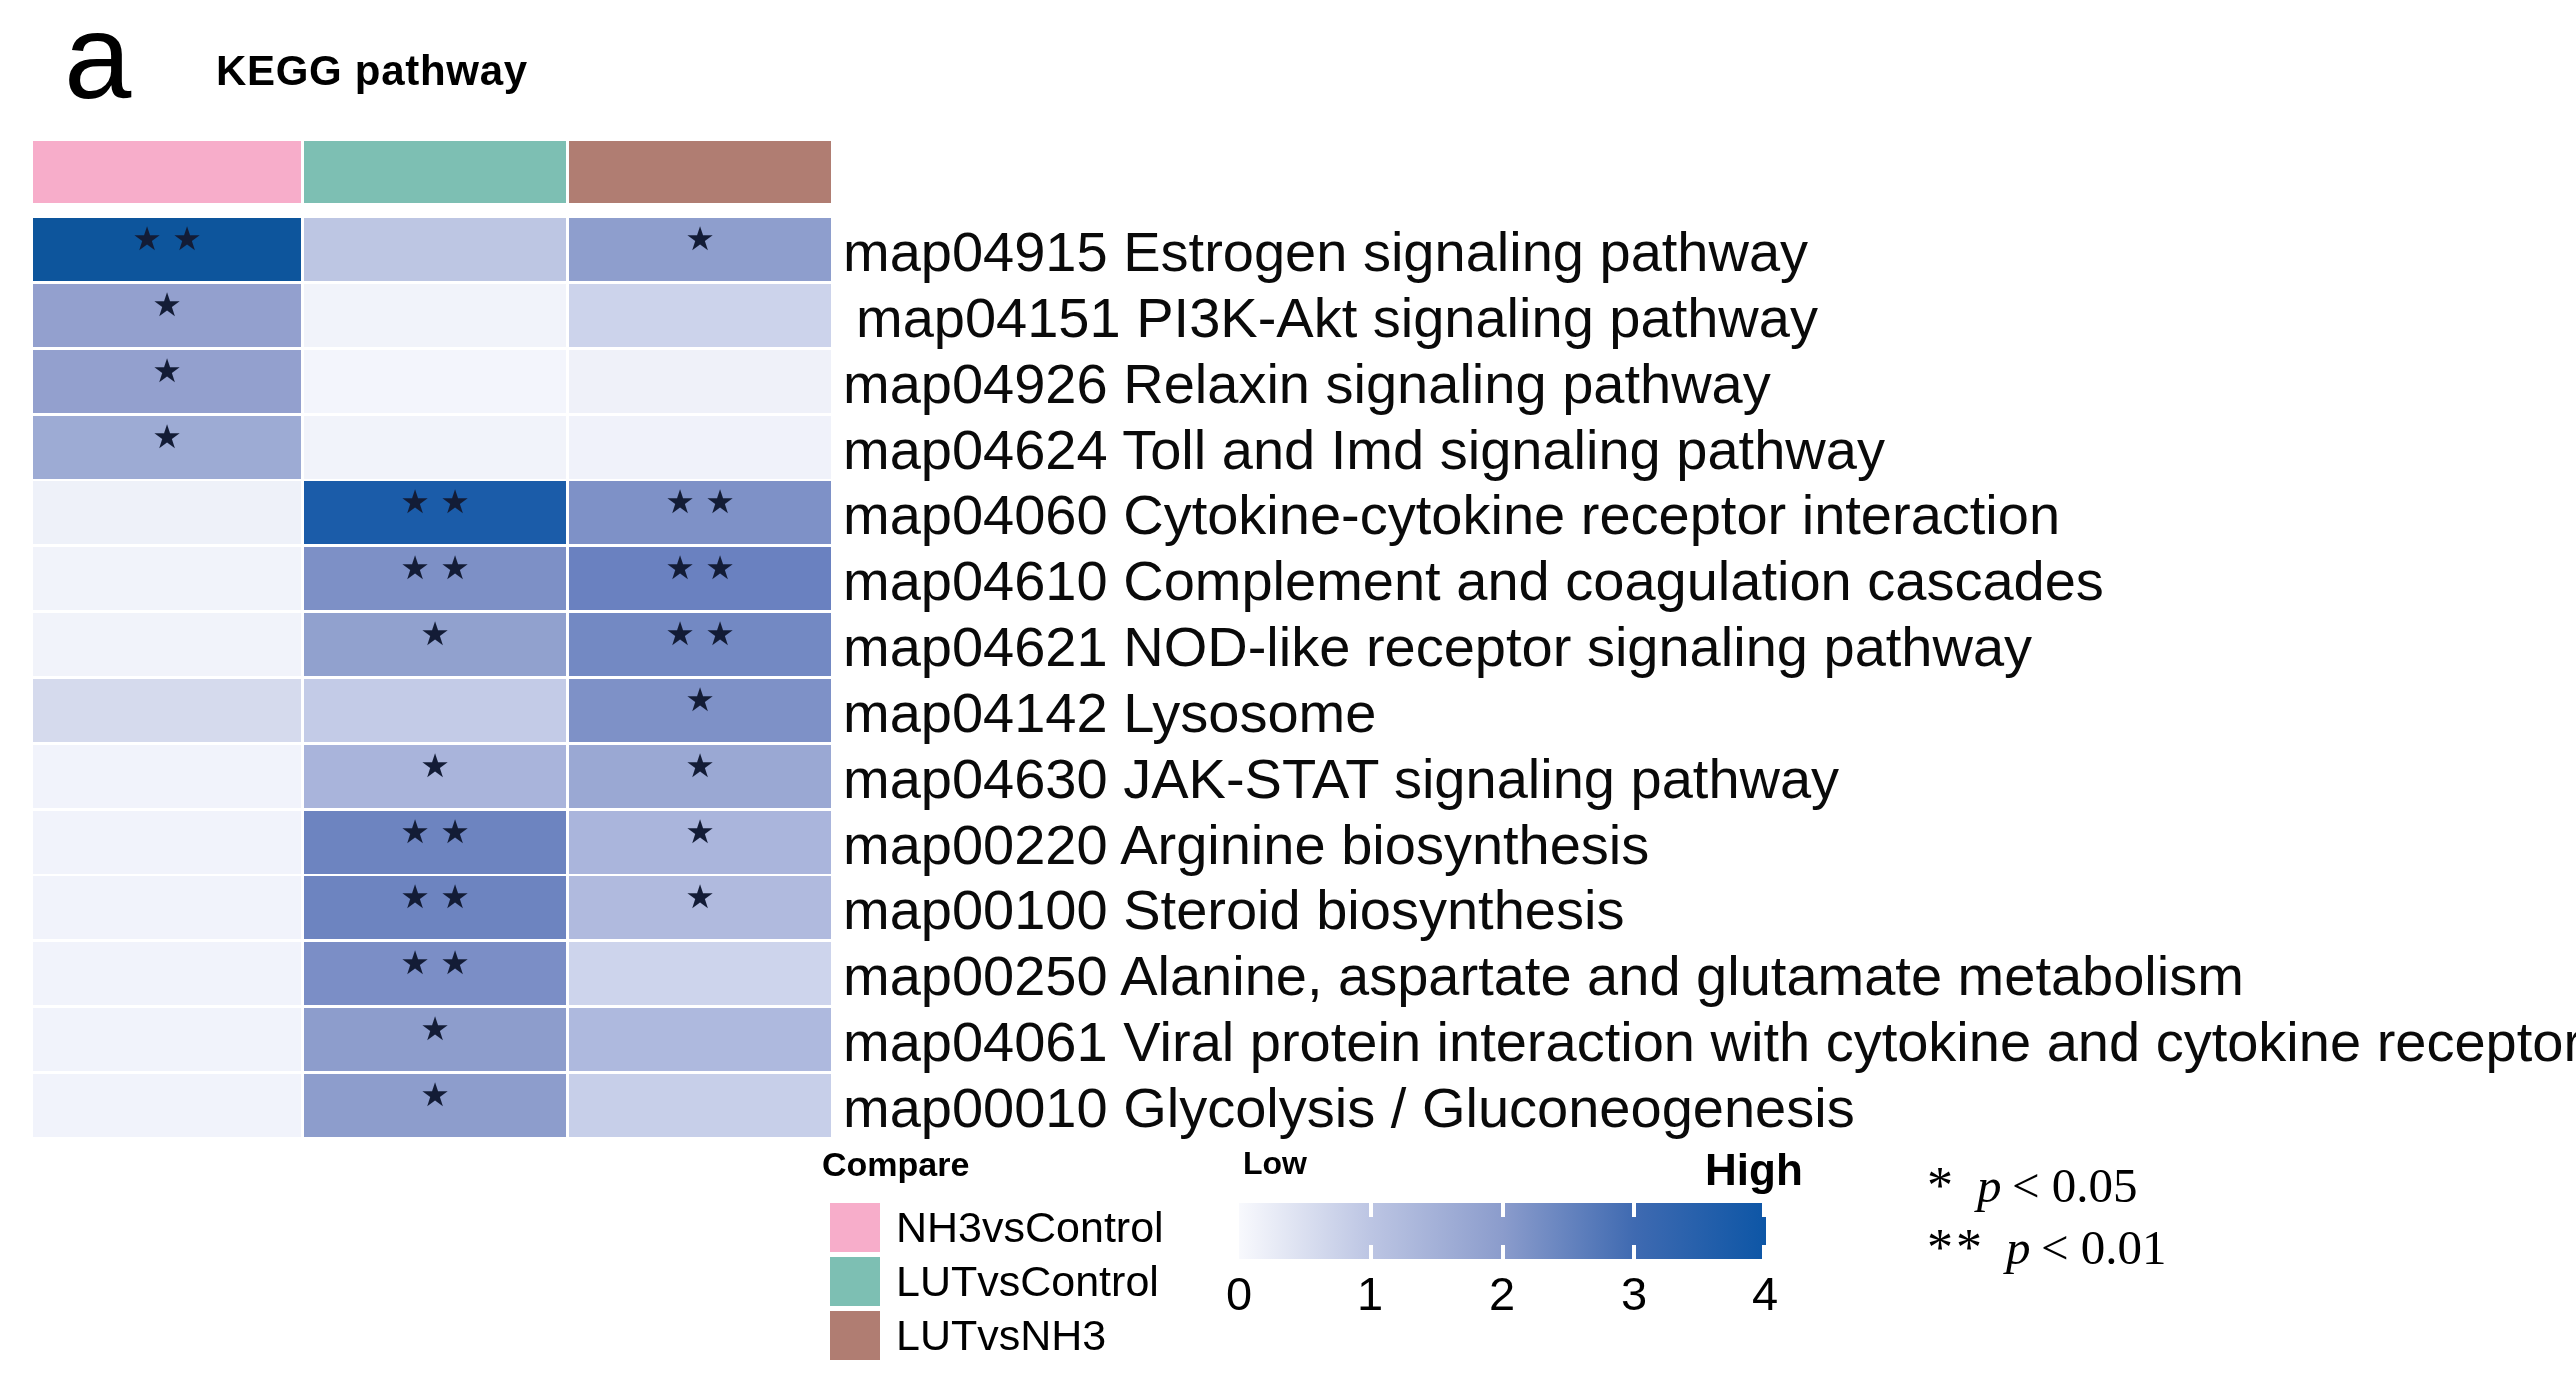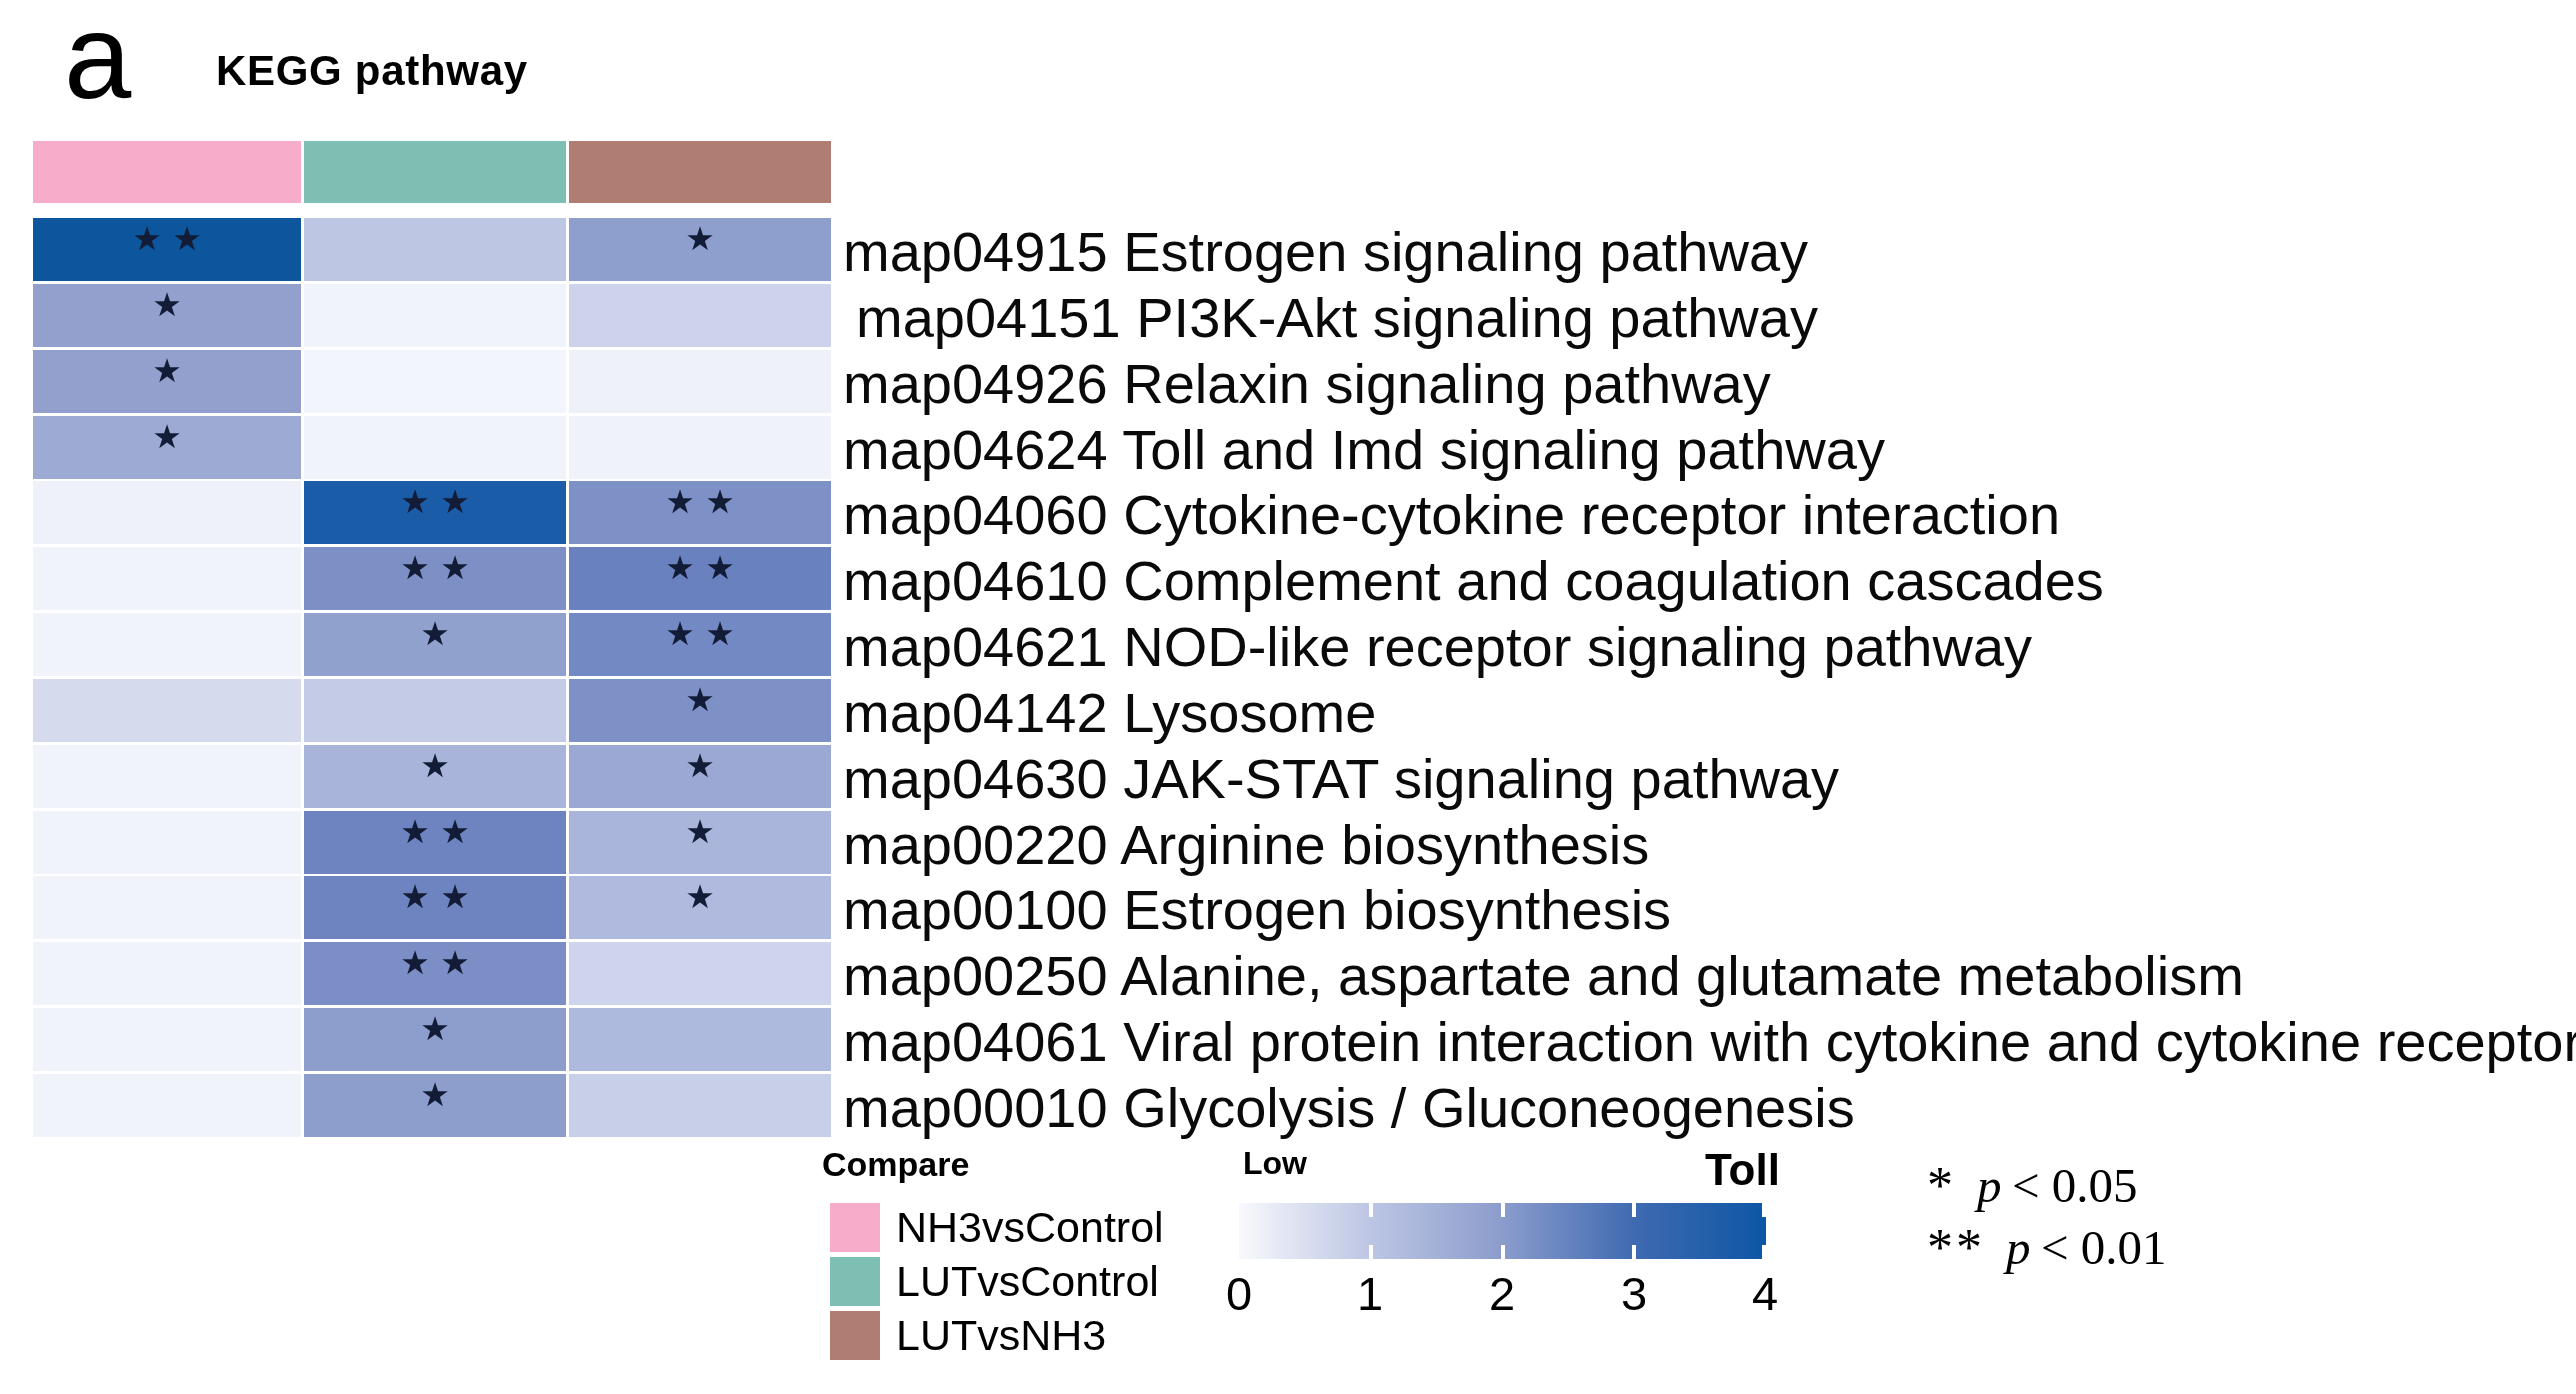"map00100 Estrogen biosynthesis" div.rowlab { text: Estrogen -> Steroid }
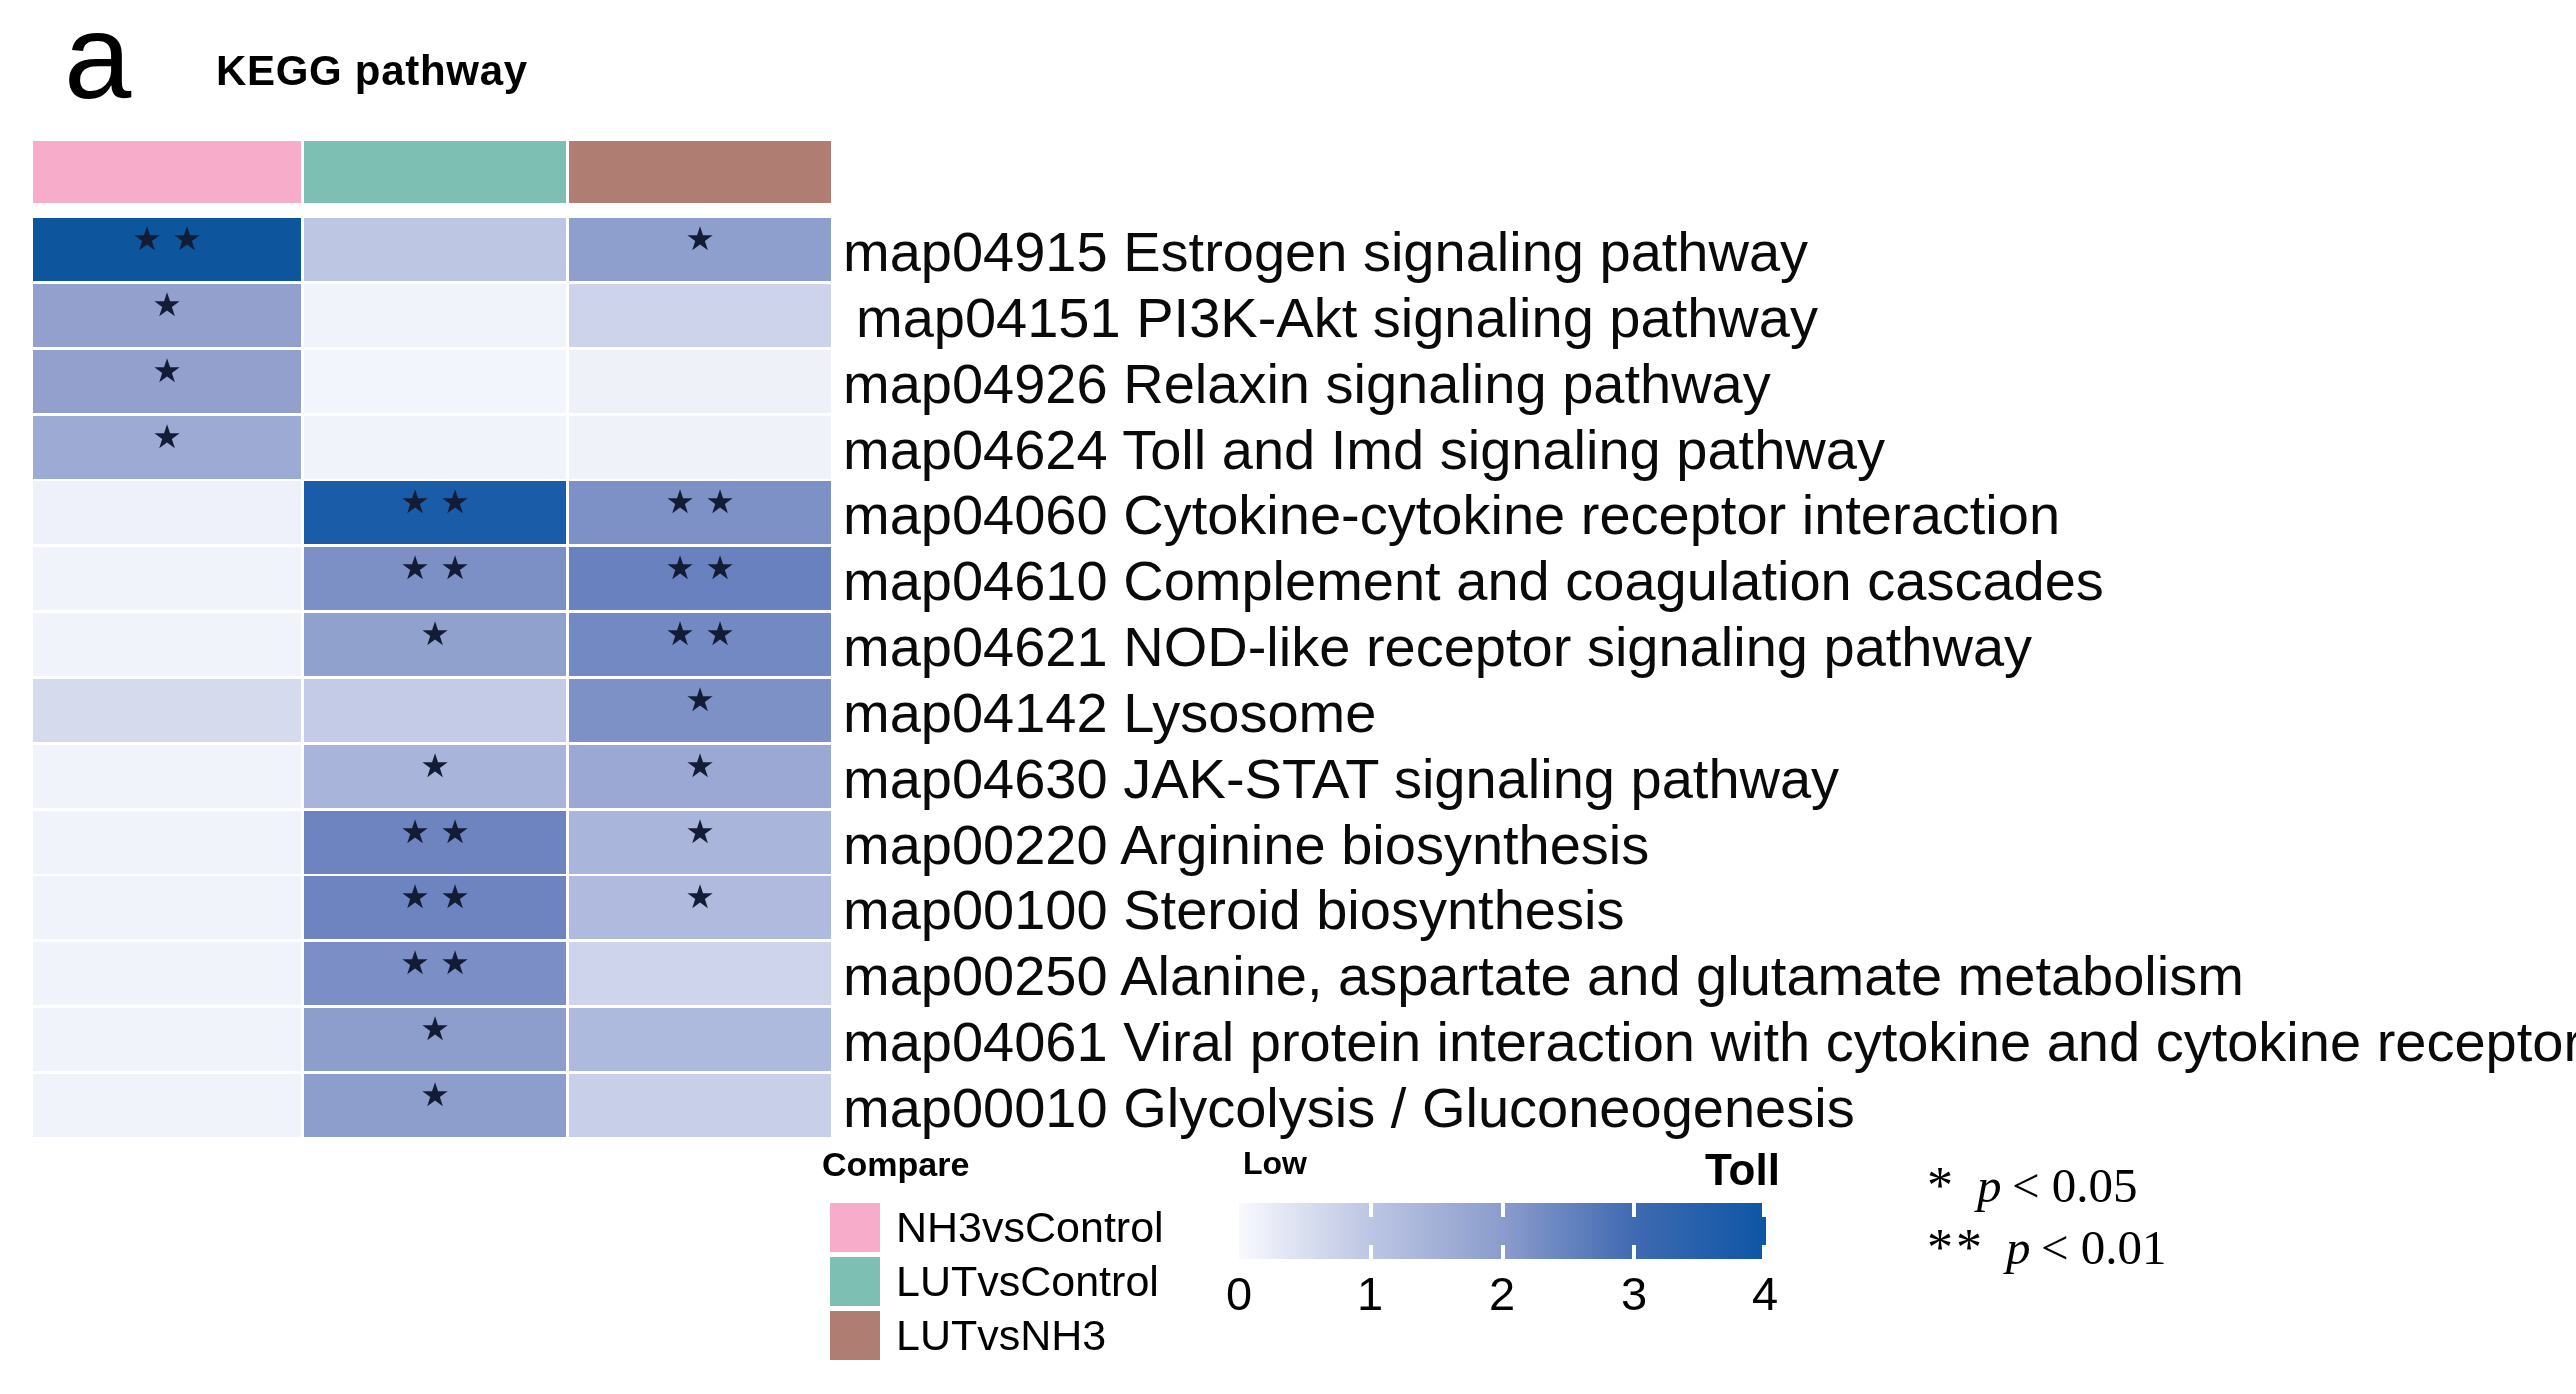"Toll" div.scale-high { text: Toll -> High }
